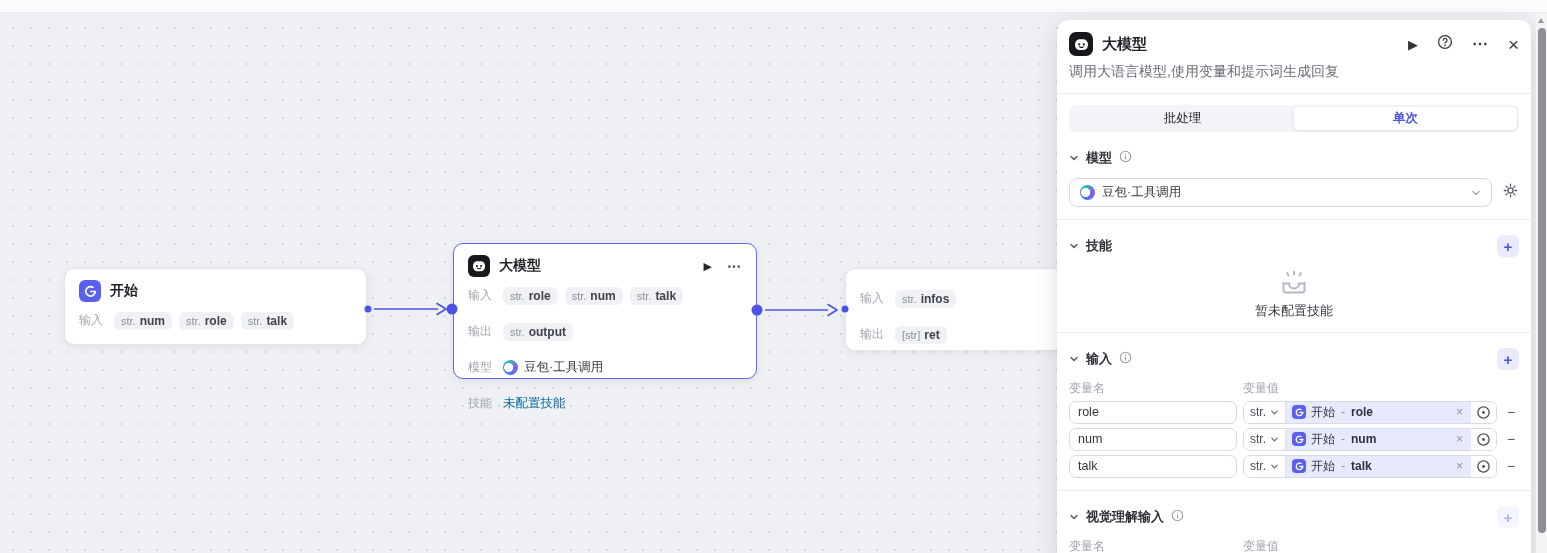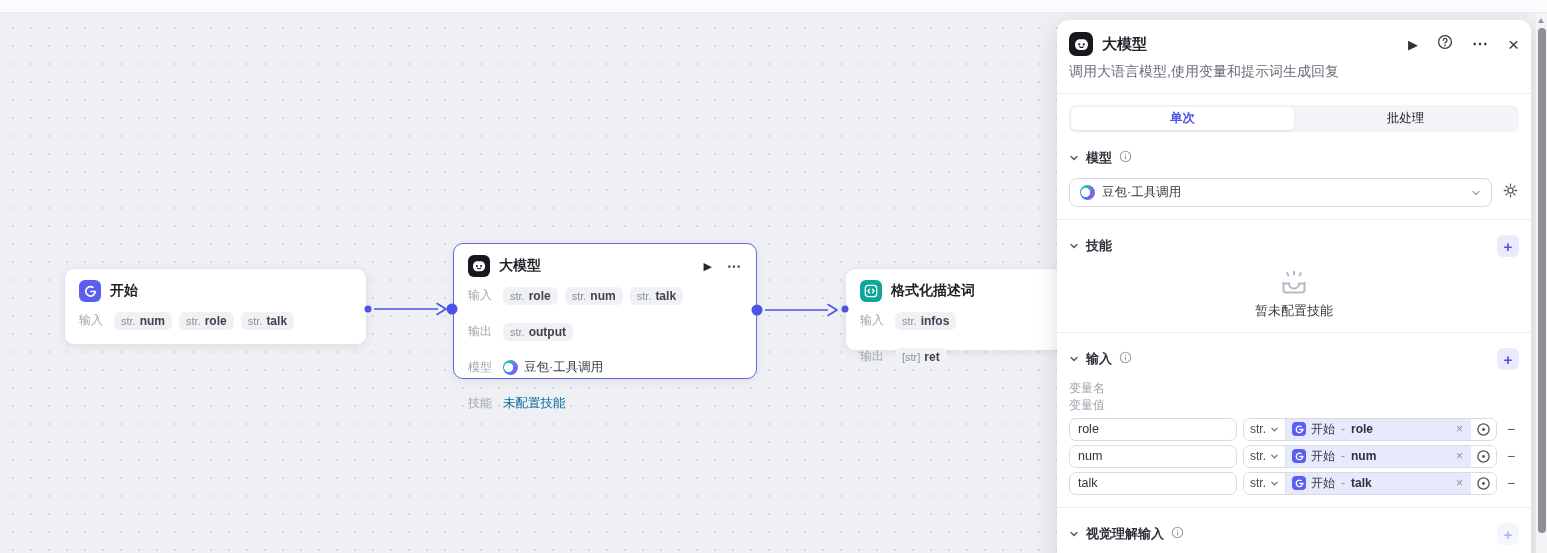"单次" div.tab { order: before "批处理" -> after "批处理" }
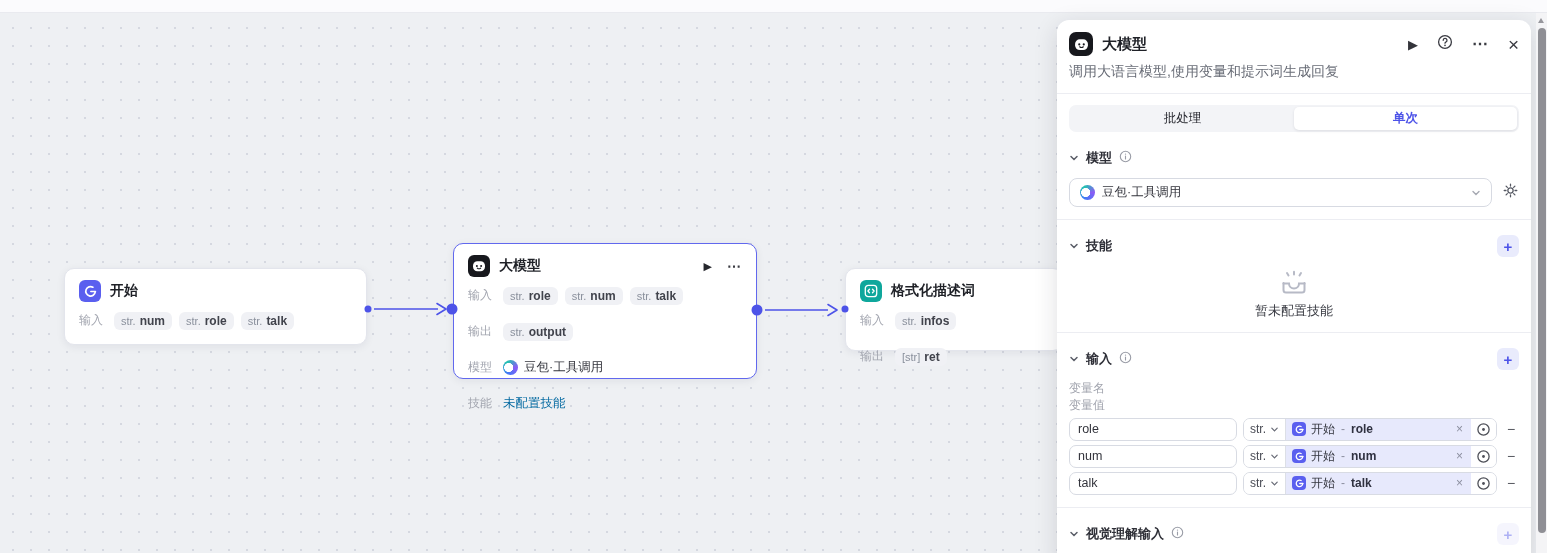"格式化描述词" div.node-header { html: <div> <span> <svg> <rect></rect> <path></path> <path></path> </svg> </span> <span>格式化描述词</span> </div> -> none }
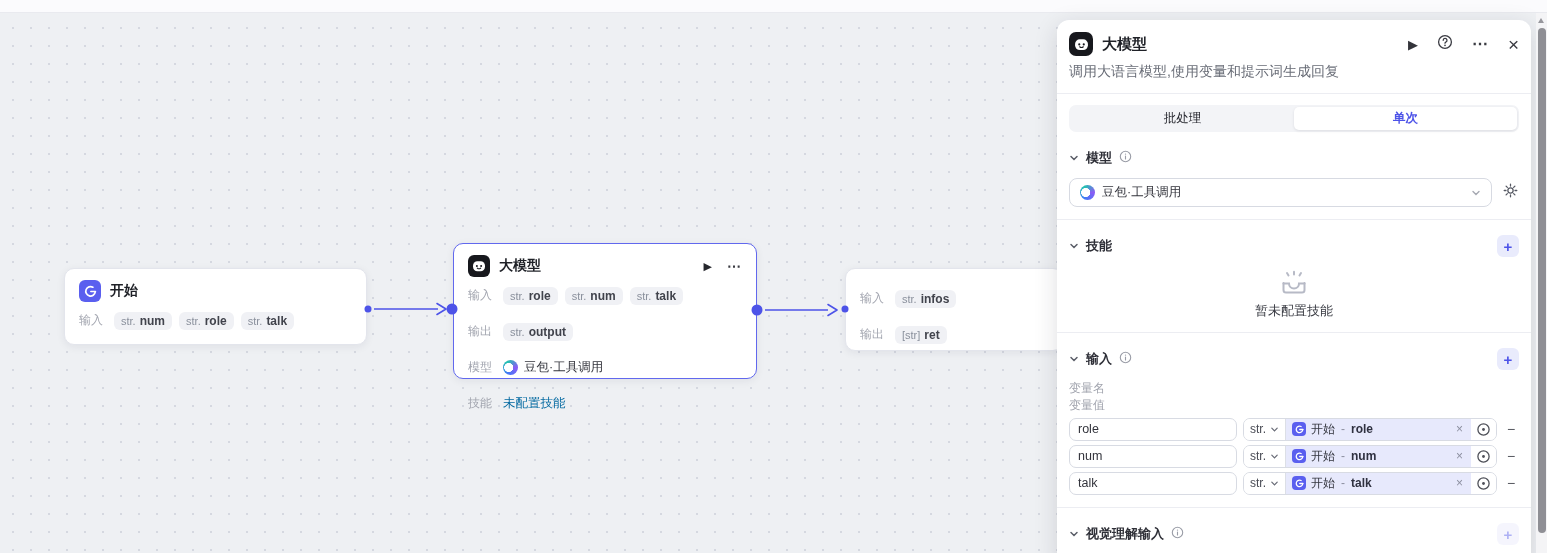"变量名" .cols { flex-direction: column -> none }
